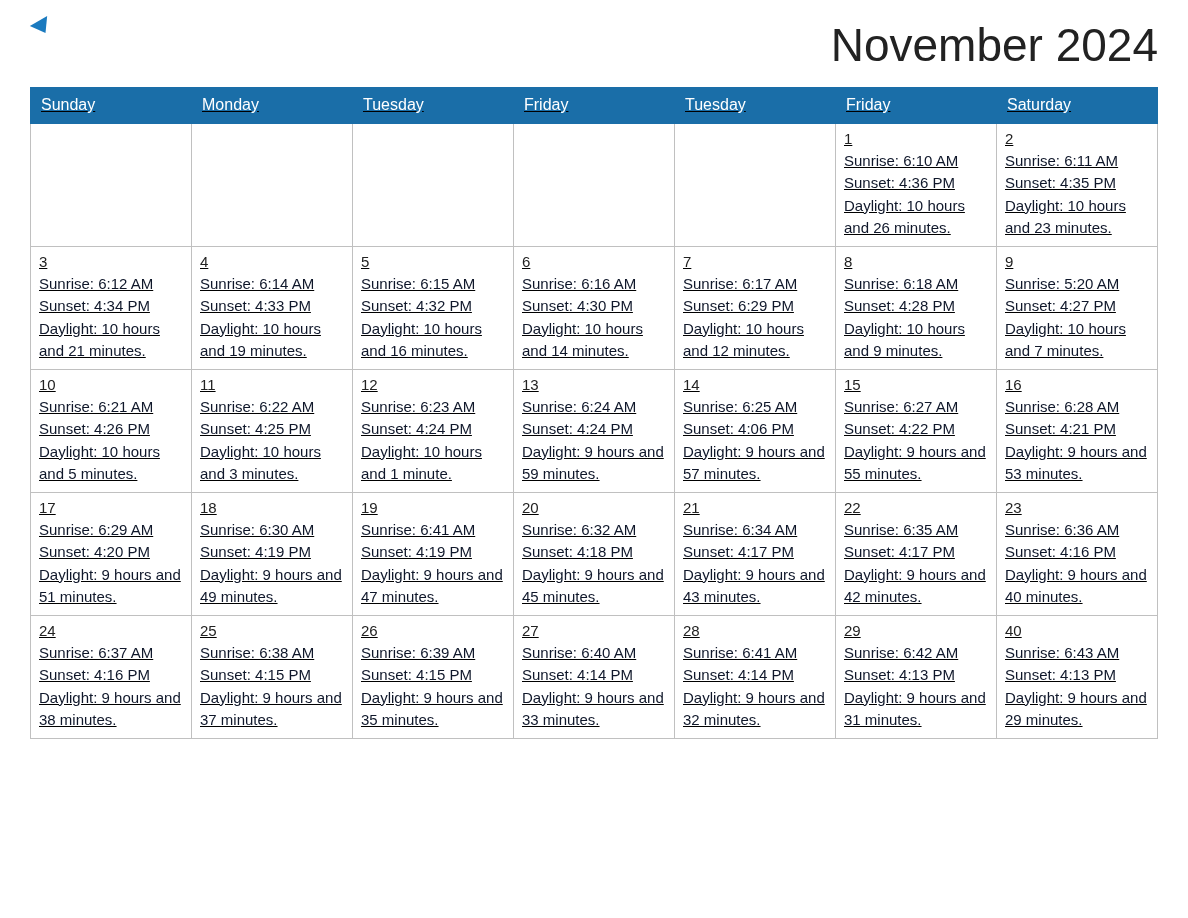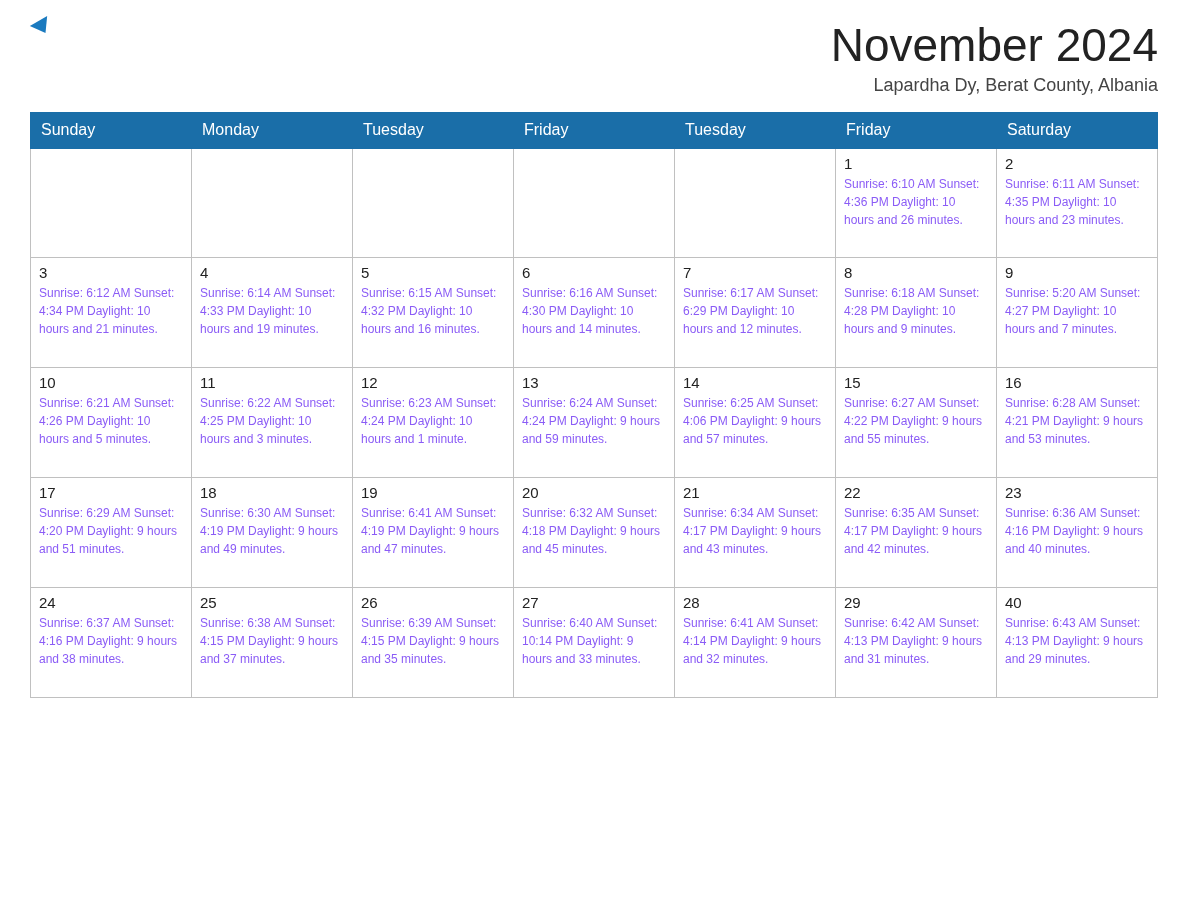"November 2024" .title-area { text-align: right -> center }
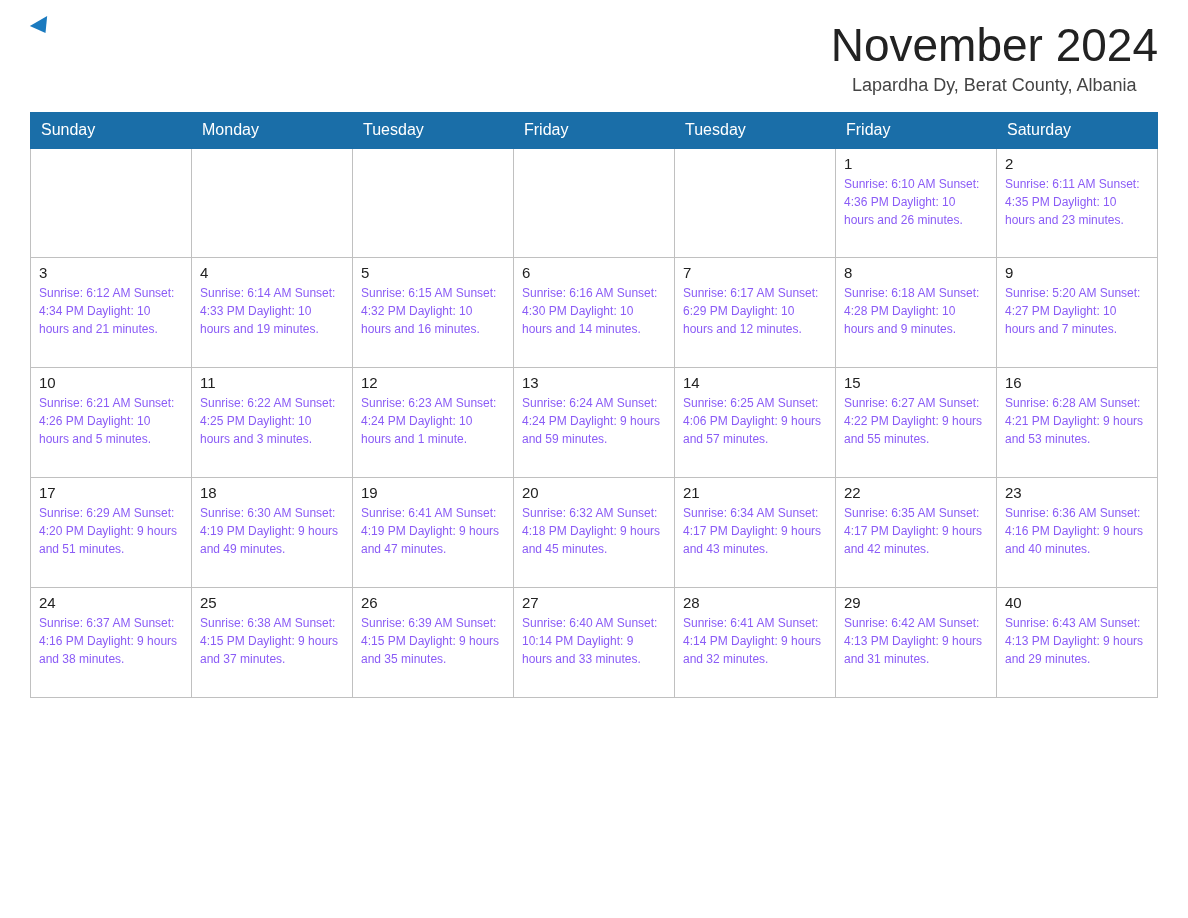"Lapardha Dy, Berat County, Albania" div.subtitle { html: <div>Lapardha Dy, Berat County, Albania</div> -> none }
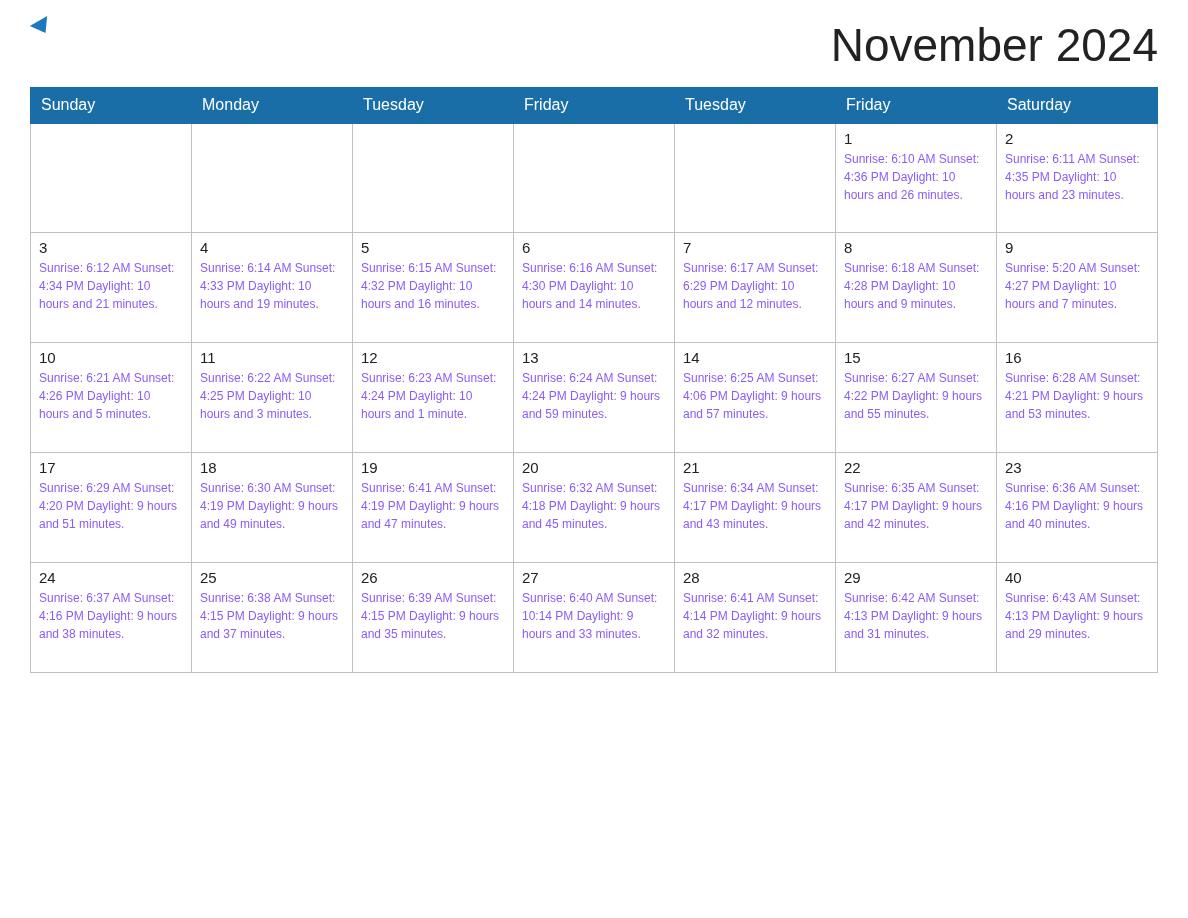"Sunday" .calendar-table { text-decoration: none -> underline }
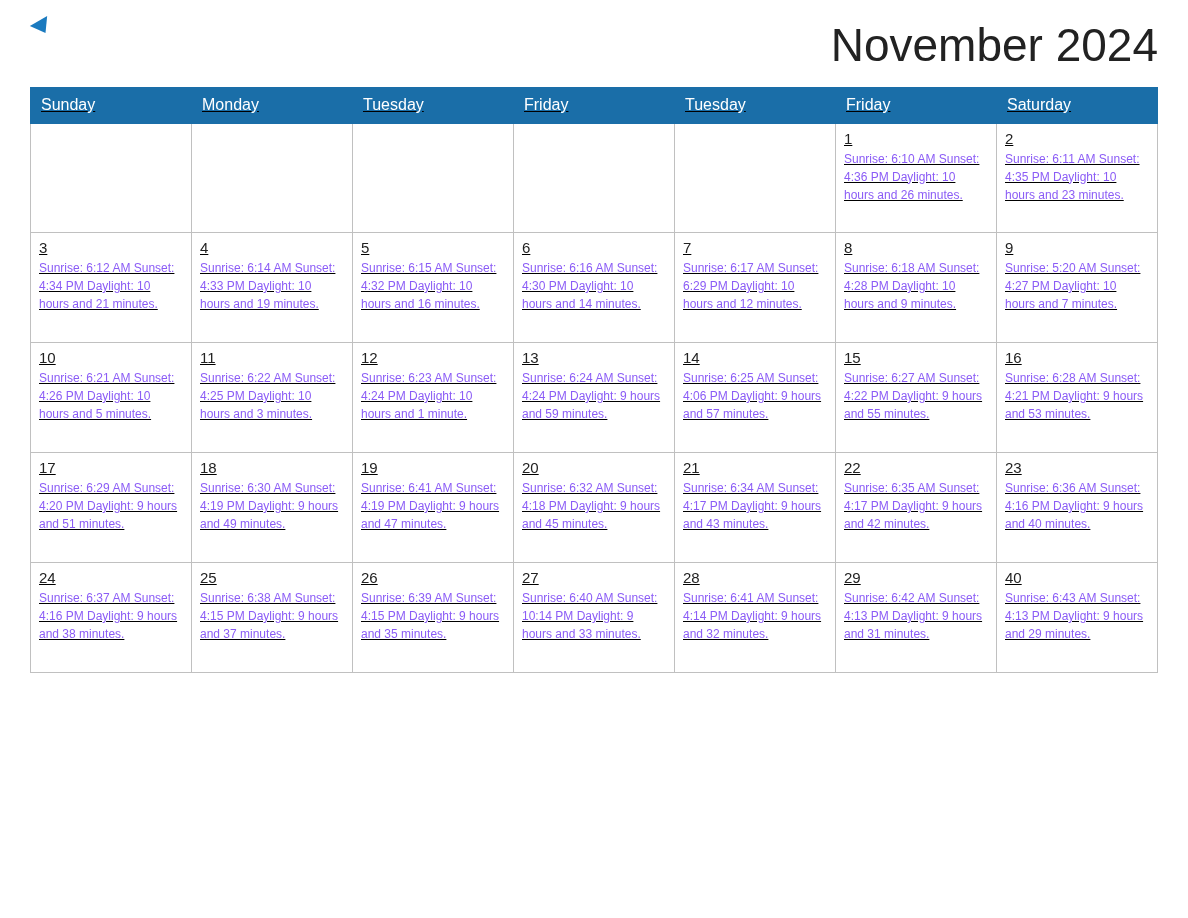"Sunrise: 6:10 AM Sunset: 4:36" .day-info { color: #8b5cf6 -> #0f172a; font-size: 12px -> 15px }
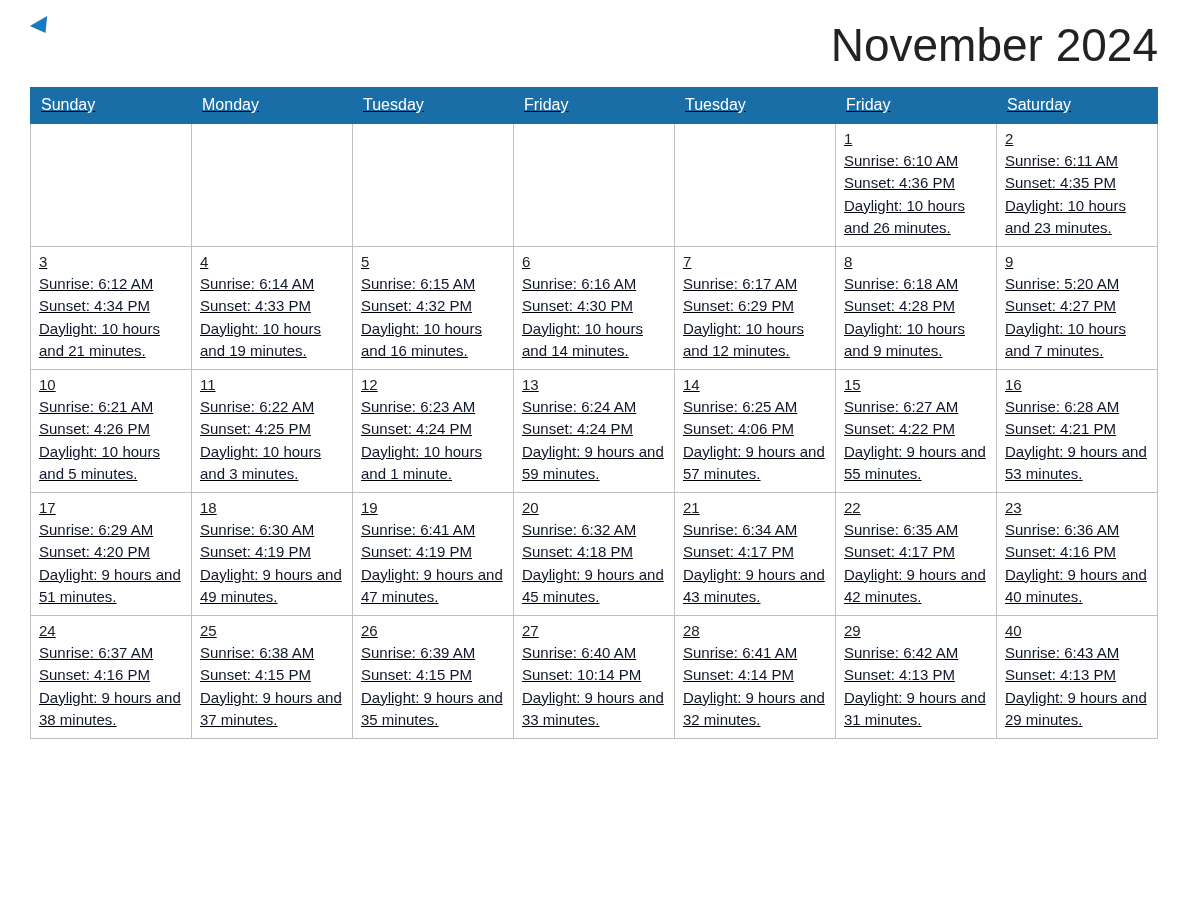"Sunrise: 6:40 AM Sunset: 10:14" div.day-info { text: 10:14 -> 4:14 }
